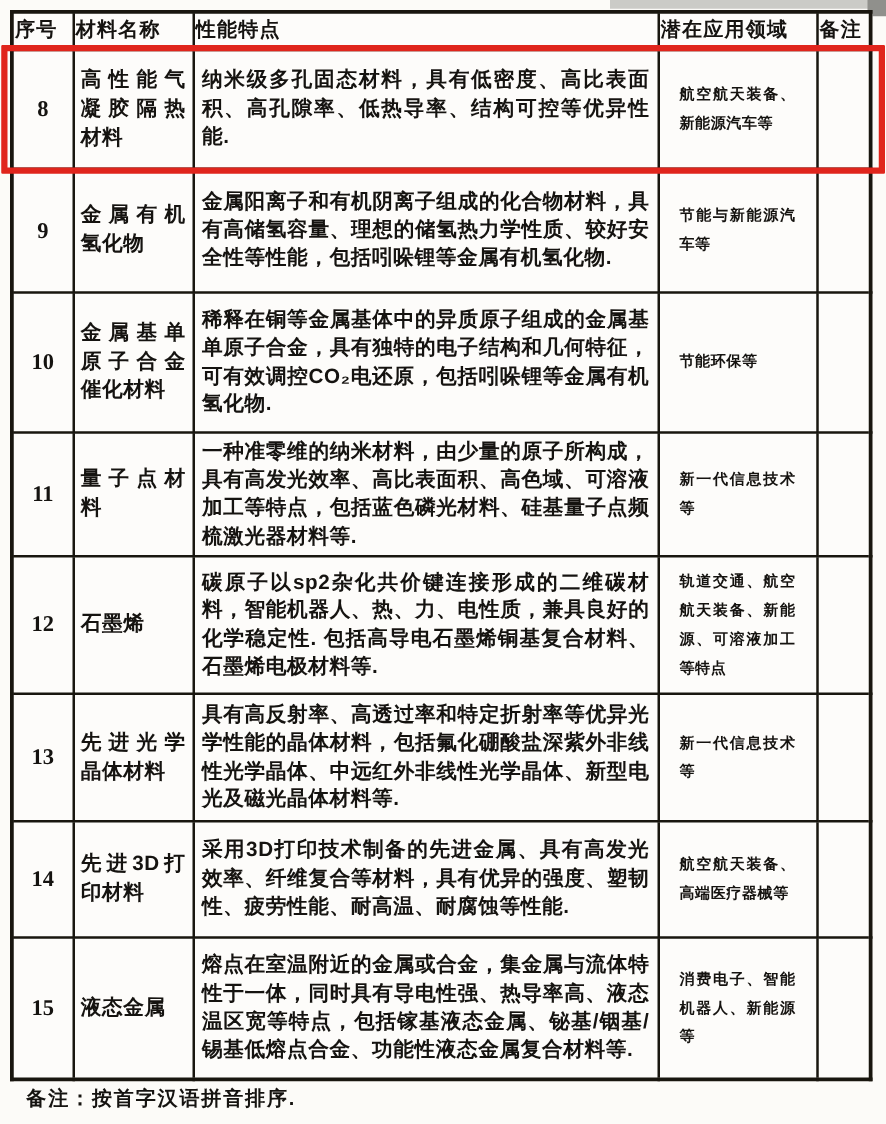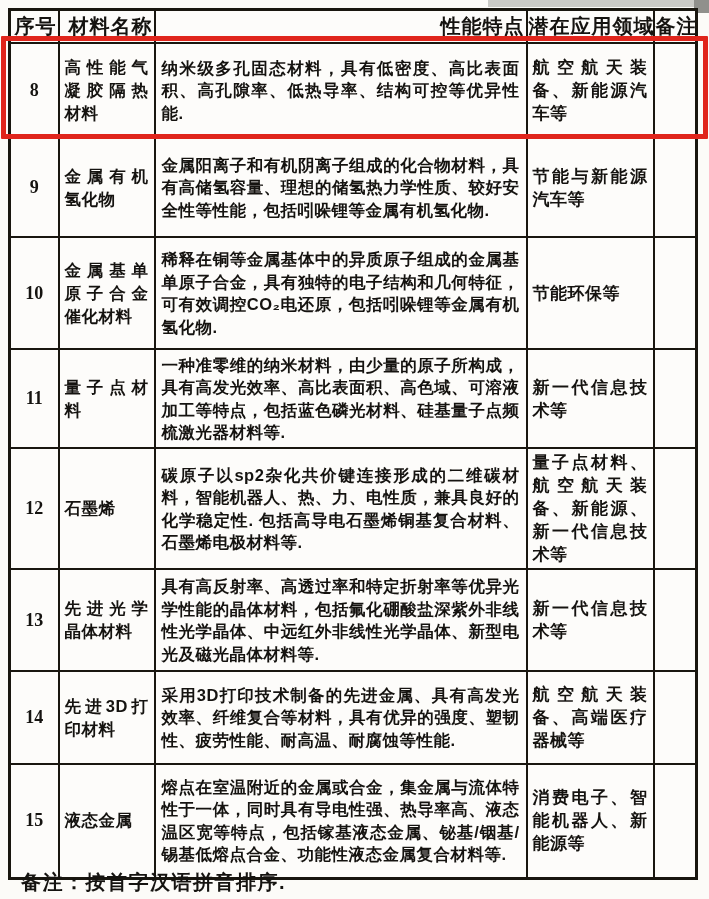"序号" th { font-size: 20px -> 16px; text-align: right -> left }
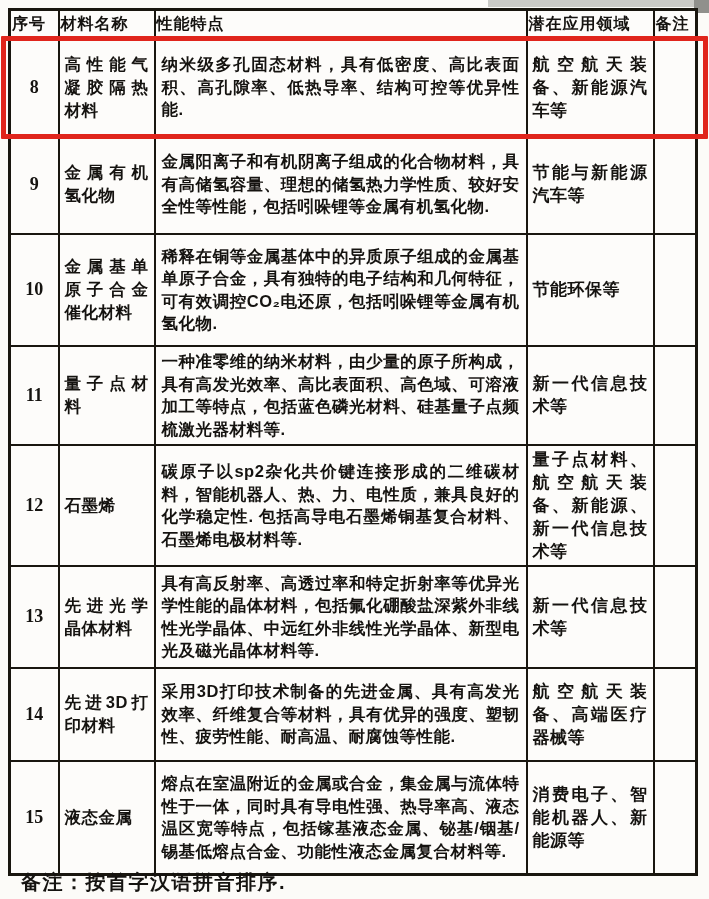"航空航天装备、新能源汽车等" td.c-app { font-size: 17px -> 12px; padding: 2px 5px -> 2px 16px }
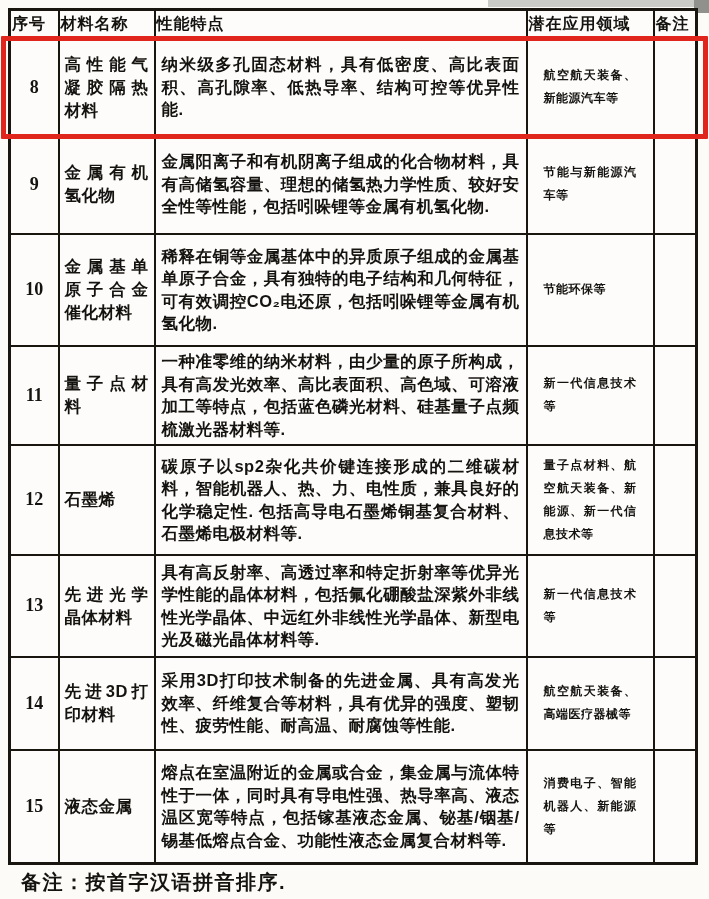"量子点材料、航空航天装备、新能源、新一代信息技术等" td.c-app { text: 量子点材料、航空航天装备、新能源、新一代信息技术等 -> 轨道交通、航空航天装备、新能源、可溶液加工等特点 }
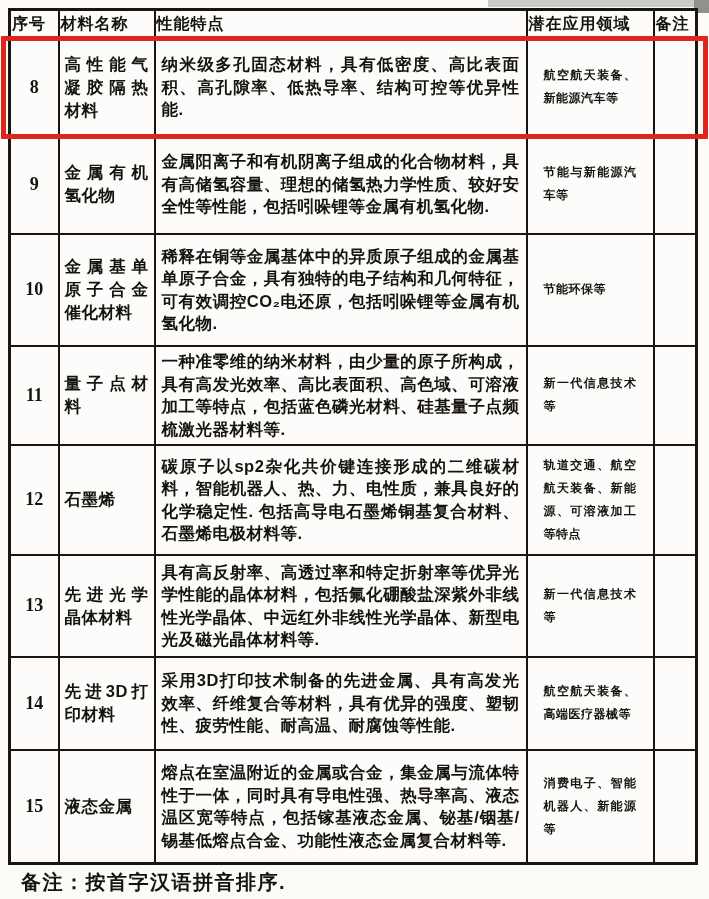"备注：按首字汉语拼音排序." .footer-note { font-size: 20px -> 16px }
